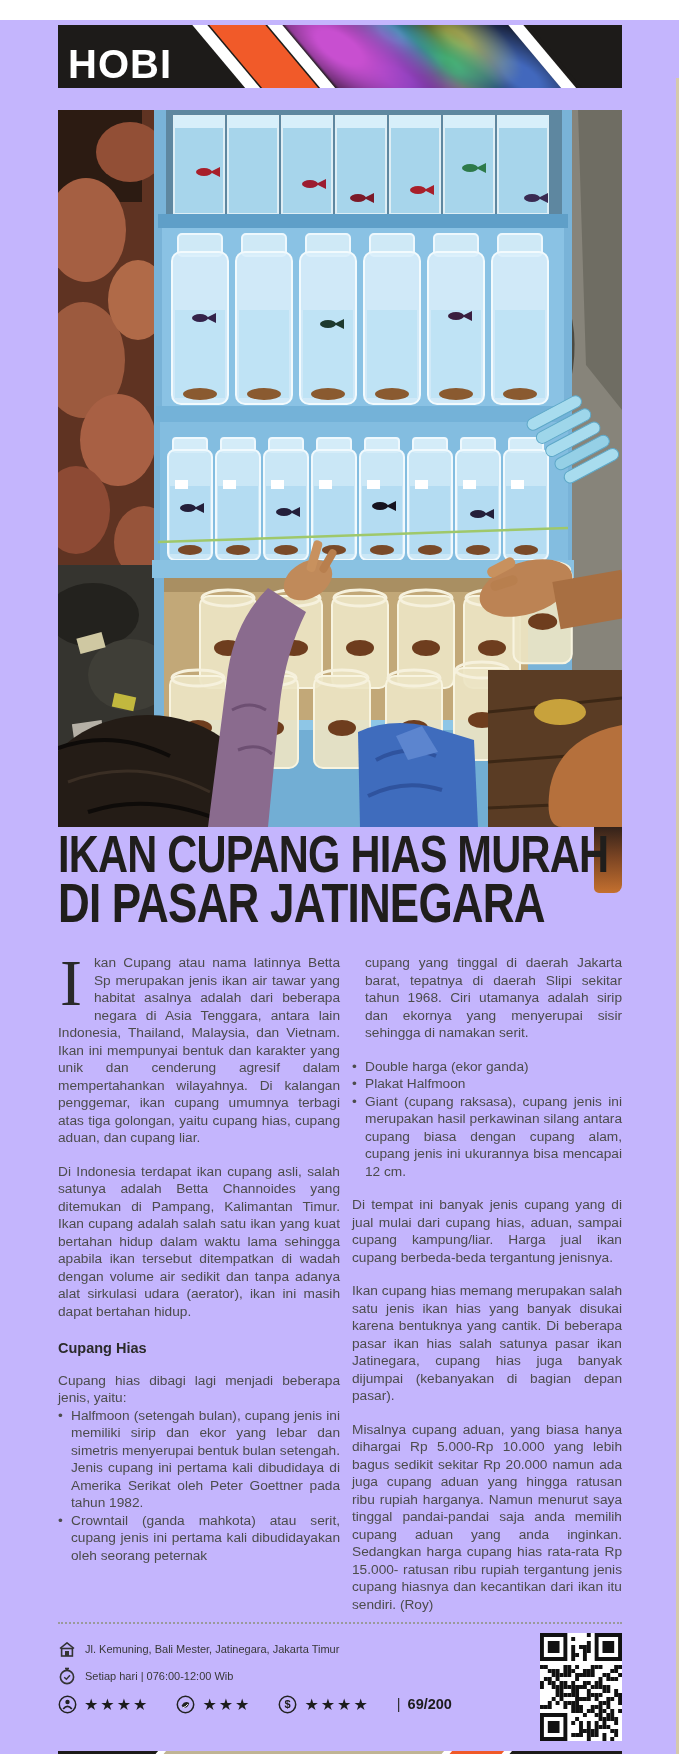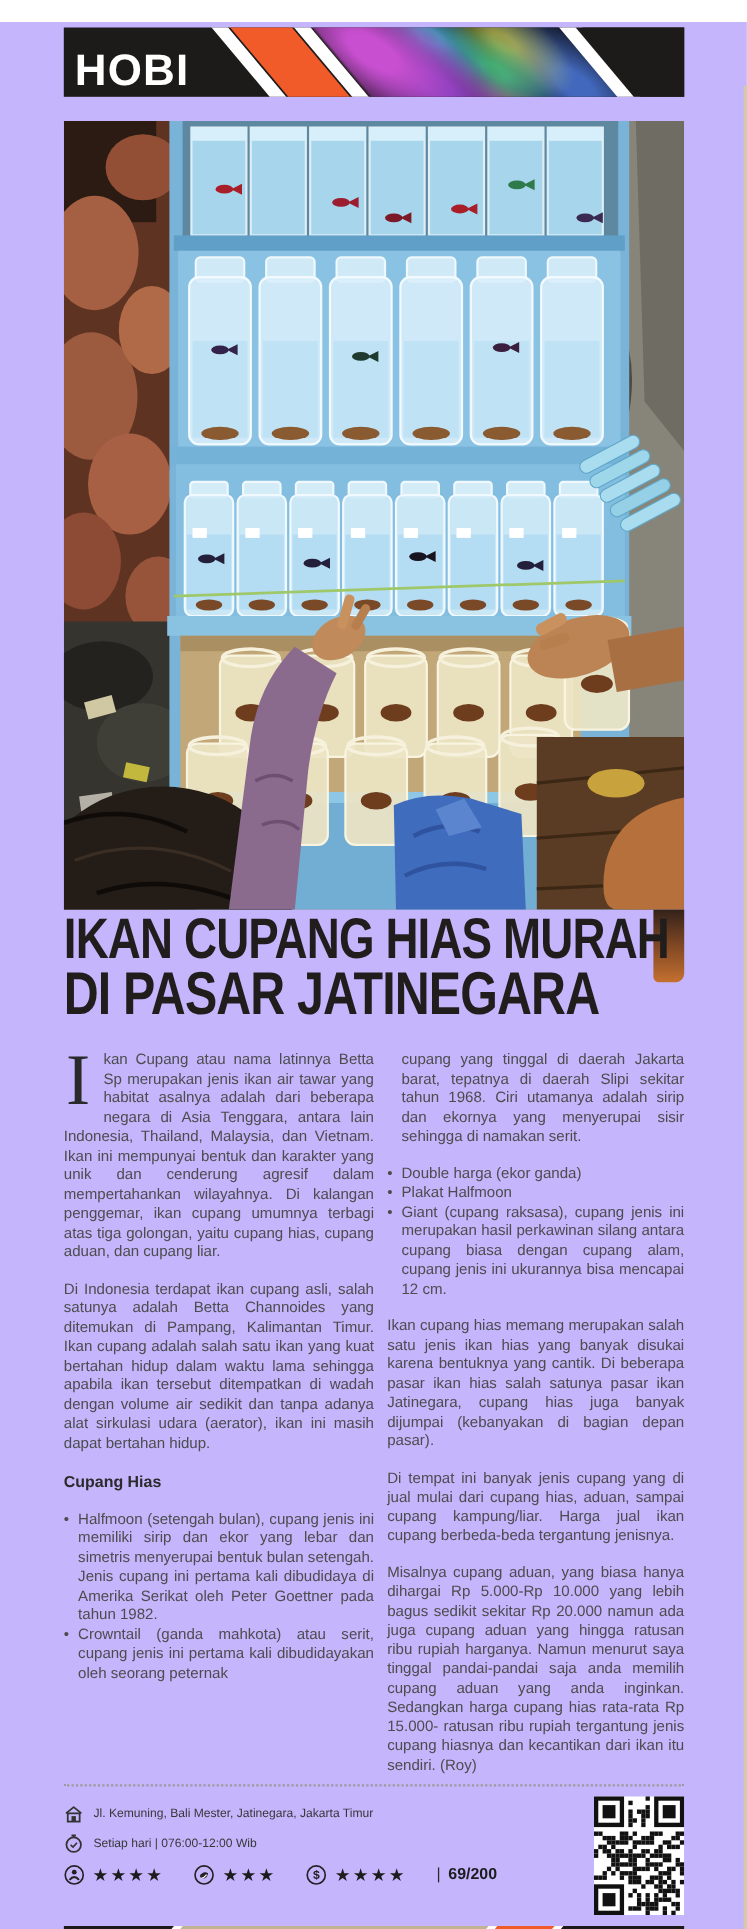"Ikan cupang hias memang merupakan" p { order: before "Di tempat ini banyak jenis" -> after "Di tempat ini banyak jenis" }
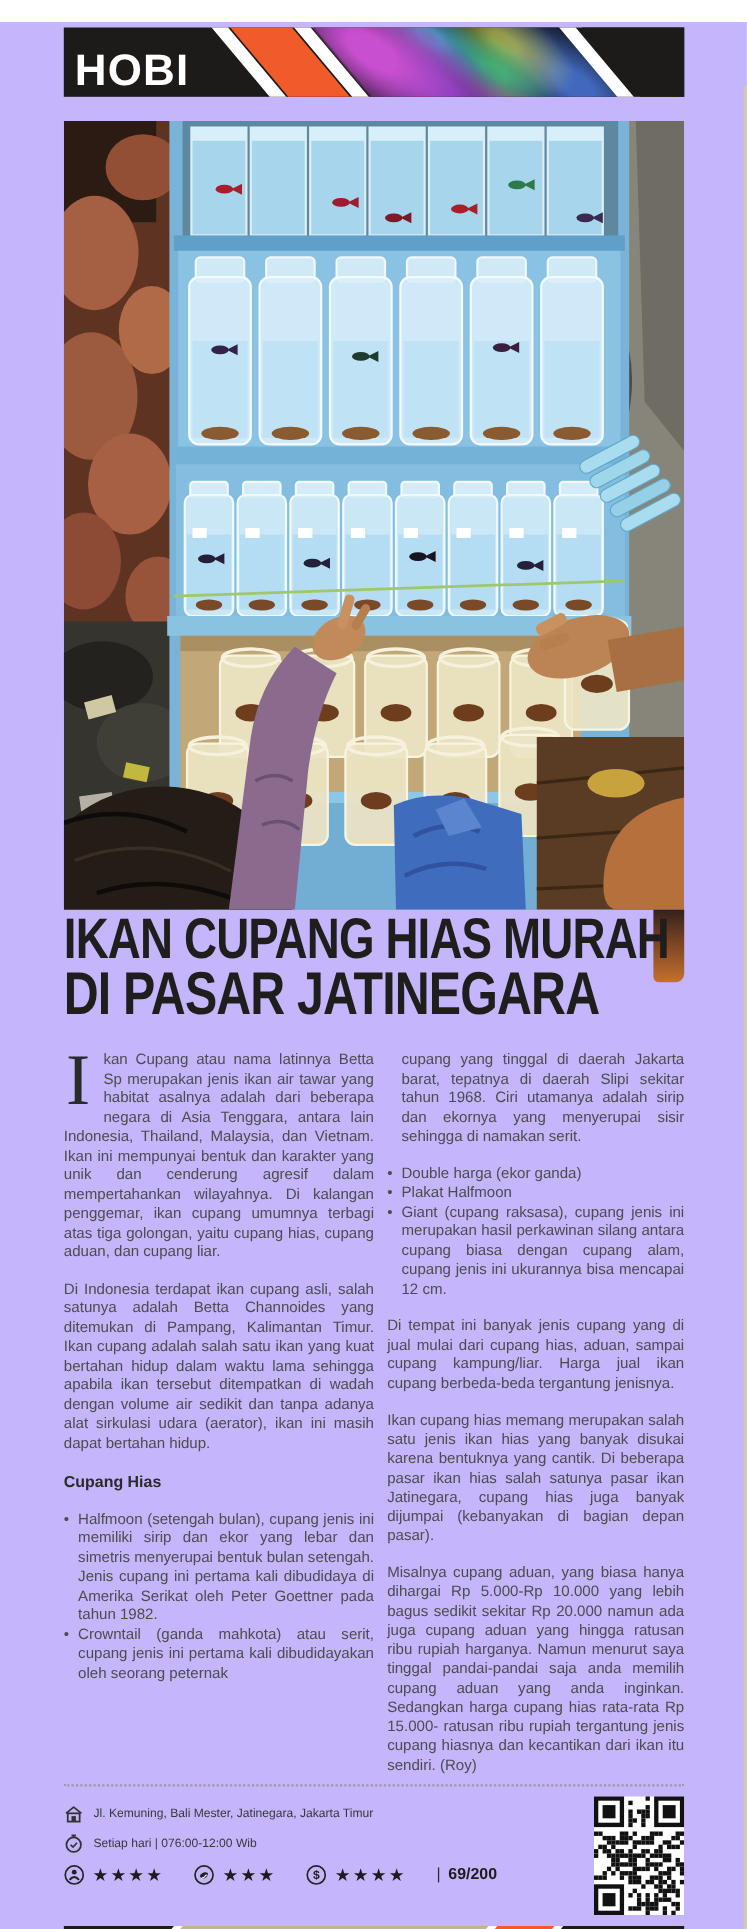"Cupang hias dibagi lagi menjadi" p.tight { html: none -> <p>Cupang hias dibagi lagi menjadi beberapa jenis, yaitu:</p> }
